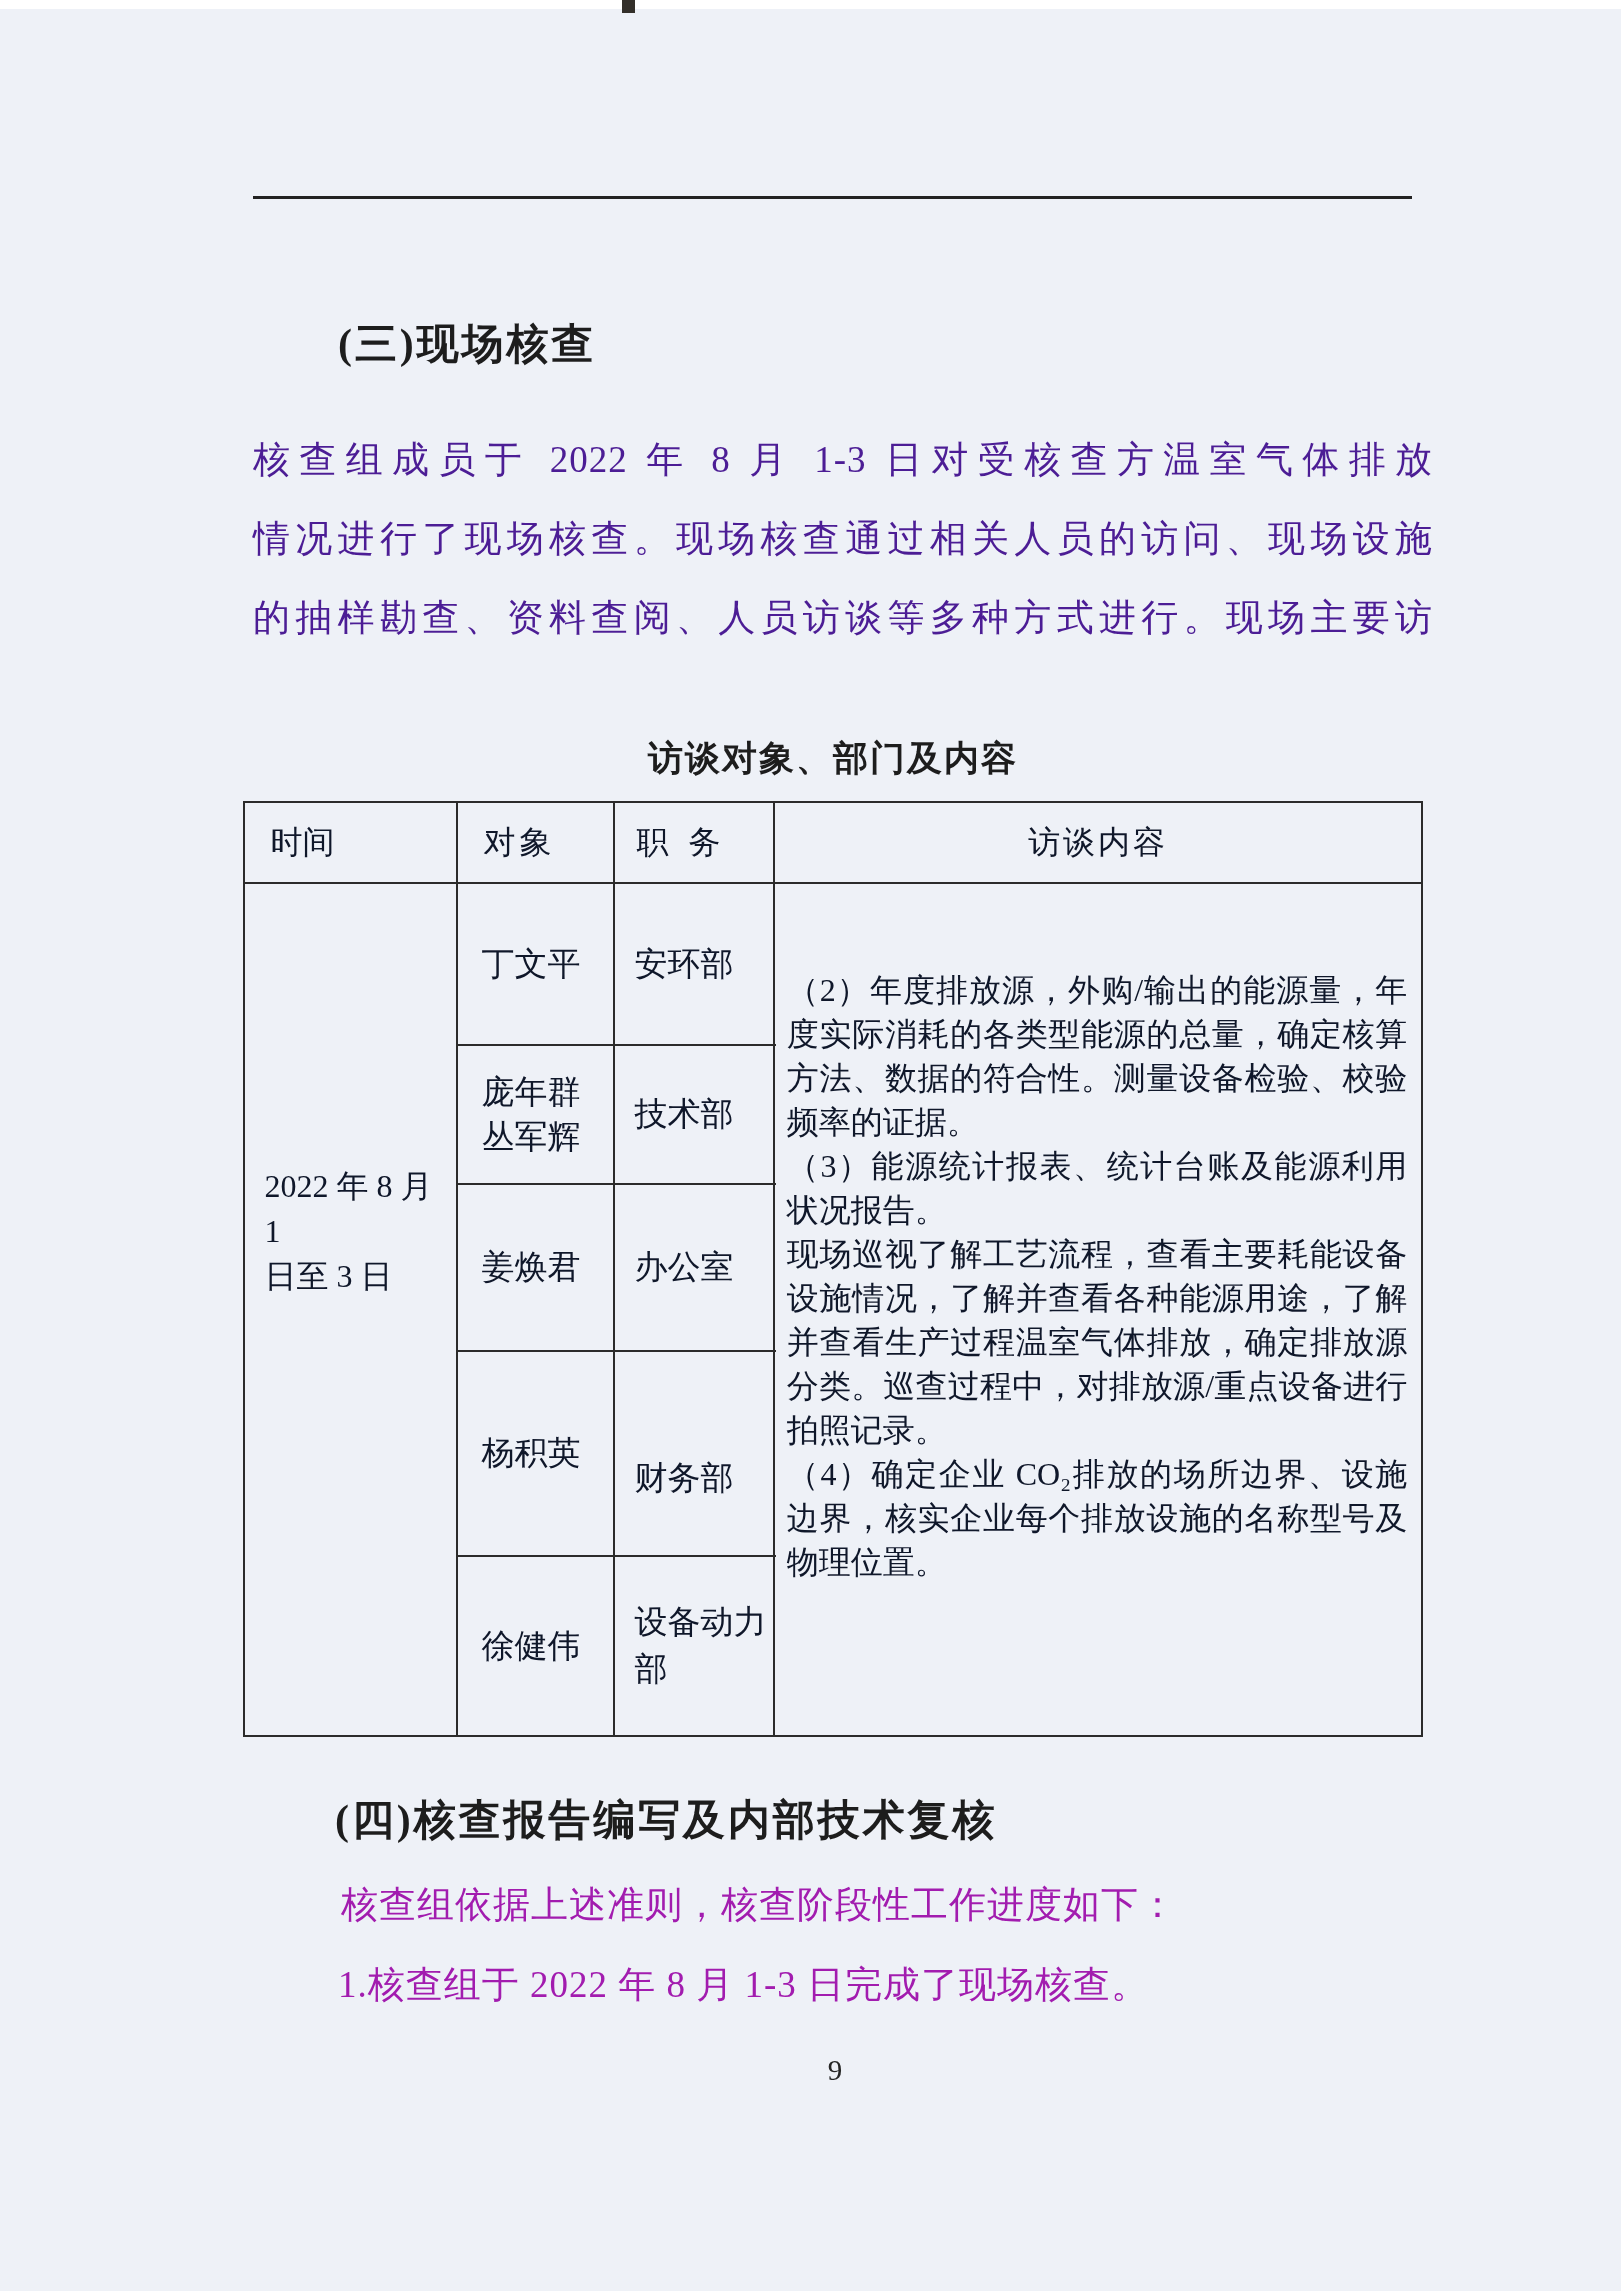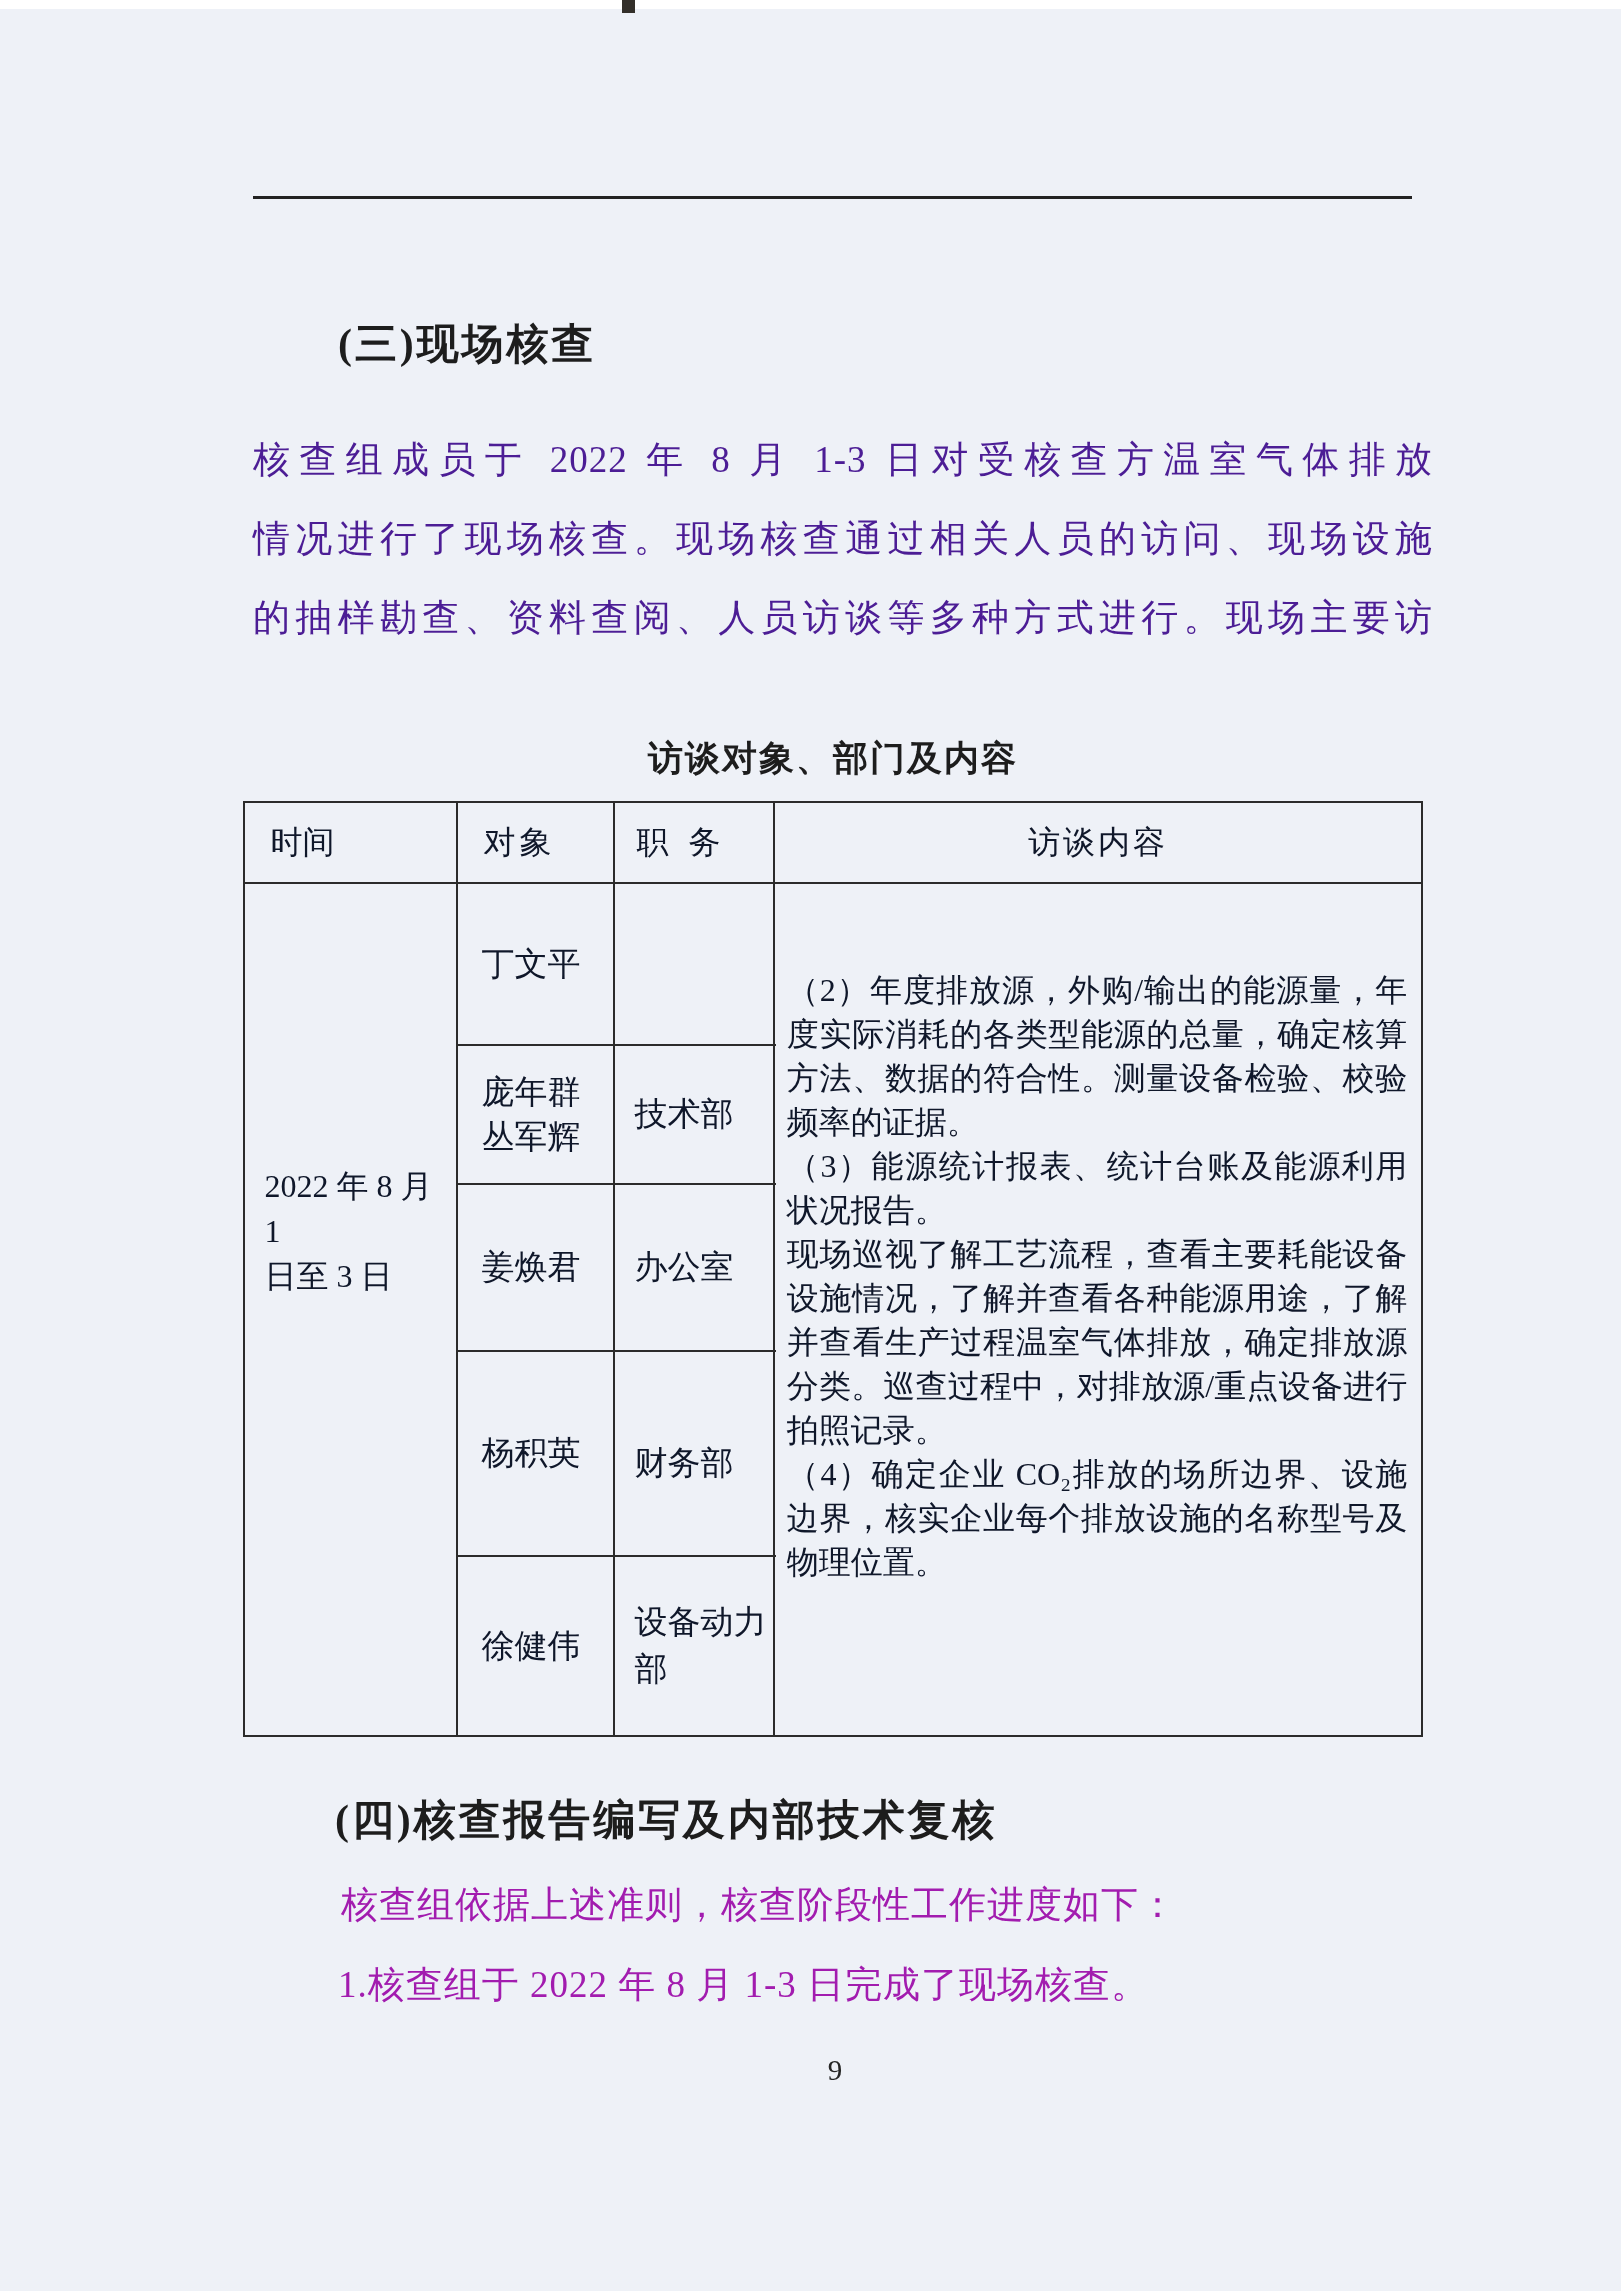"安环部" div.cell { html: none -> <div>安环部</div> }
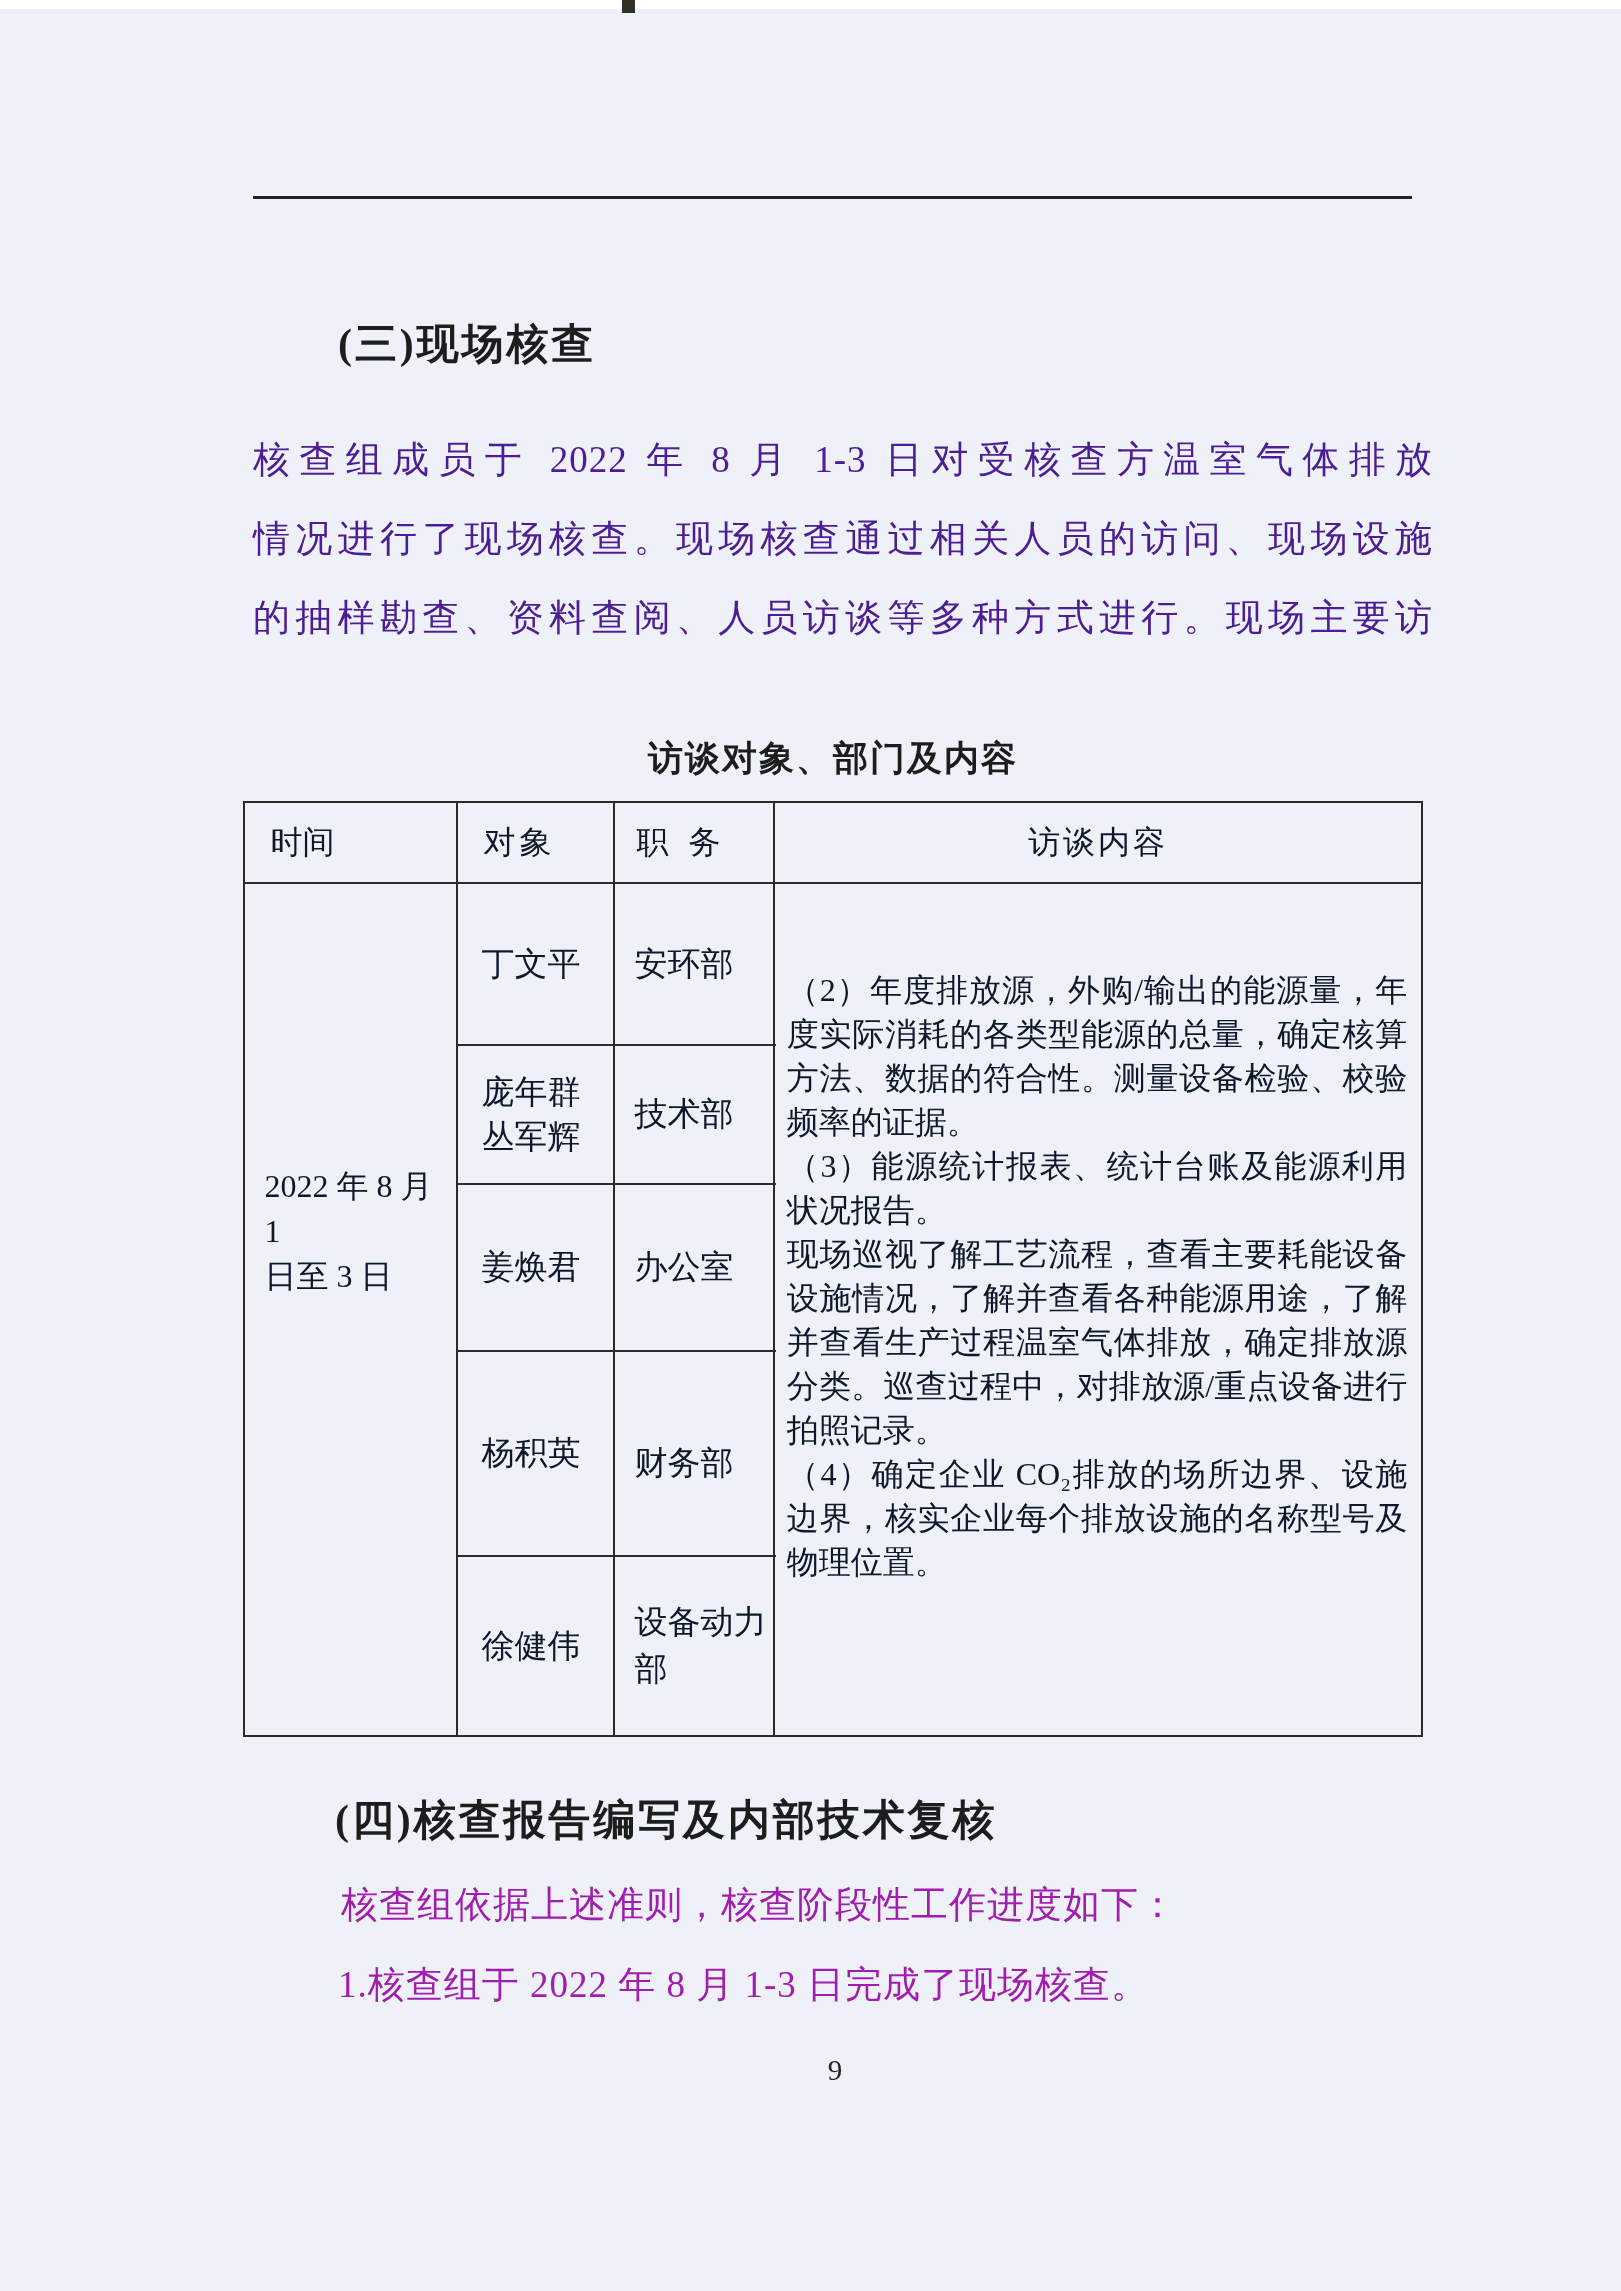"财务部" div.cell { top: 534px -> 549px }
